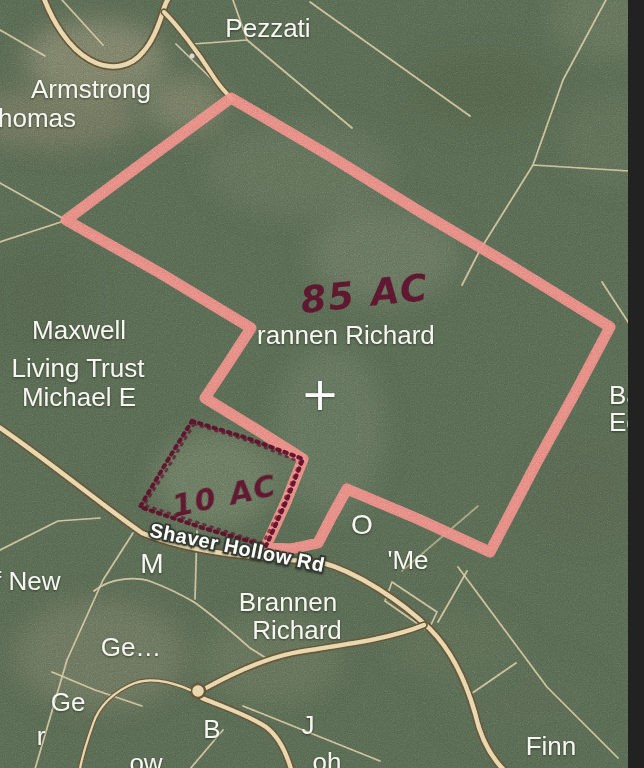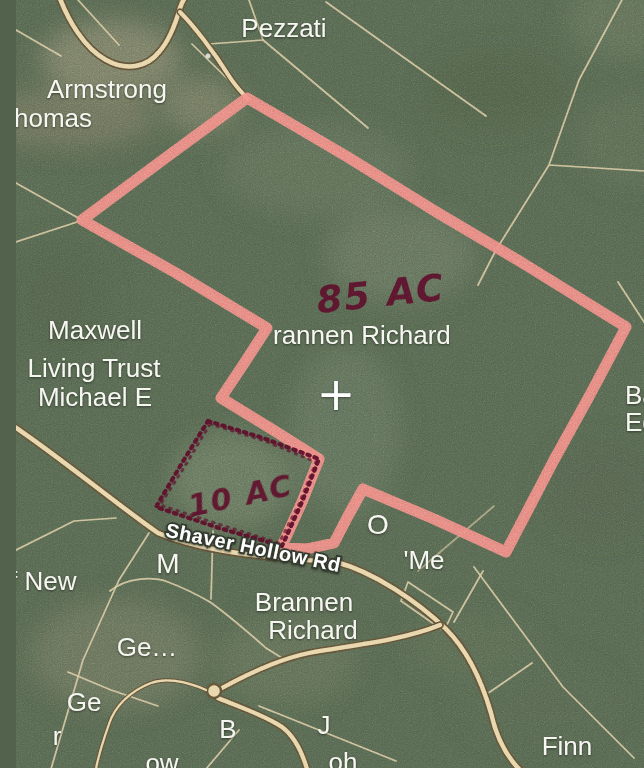"Pezzati" .stage { padding-left: 16px -> none }
